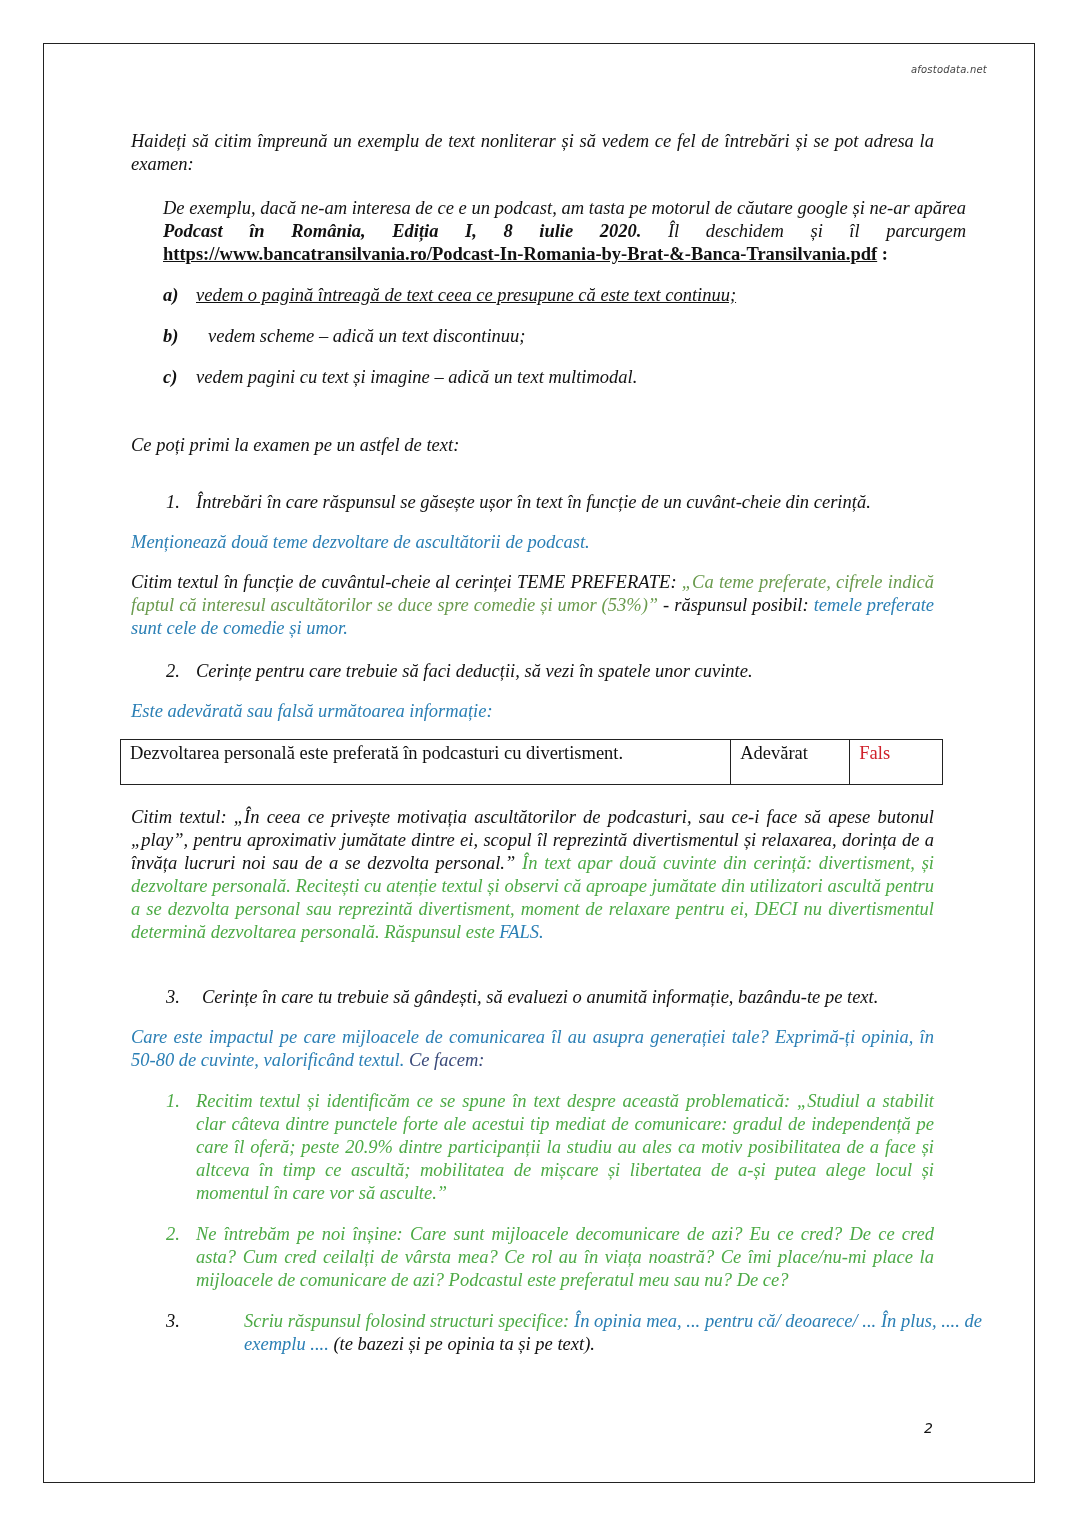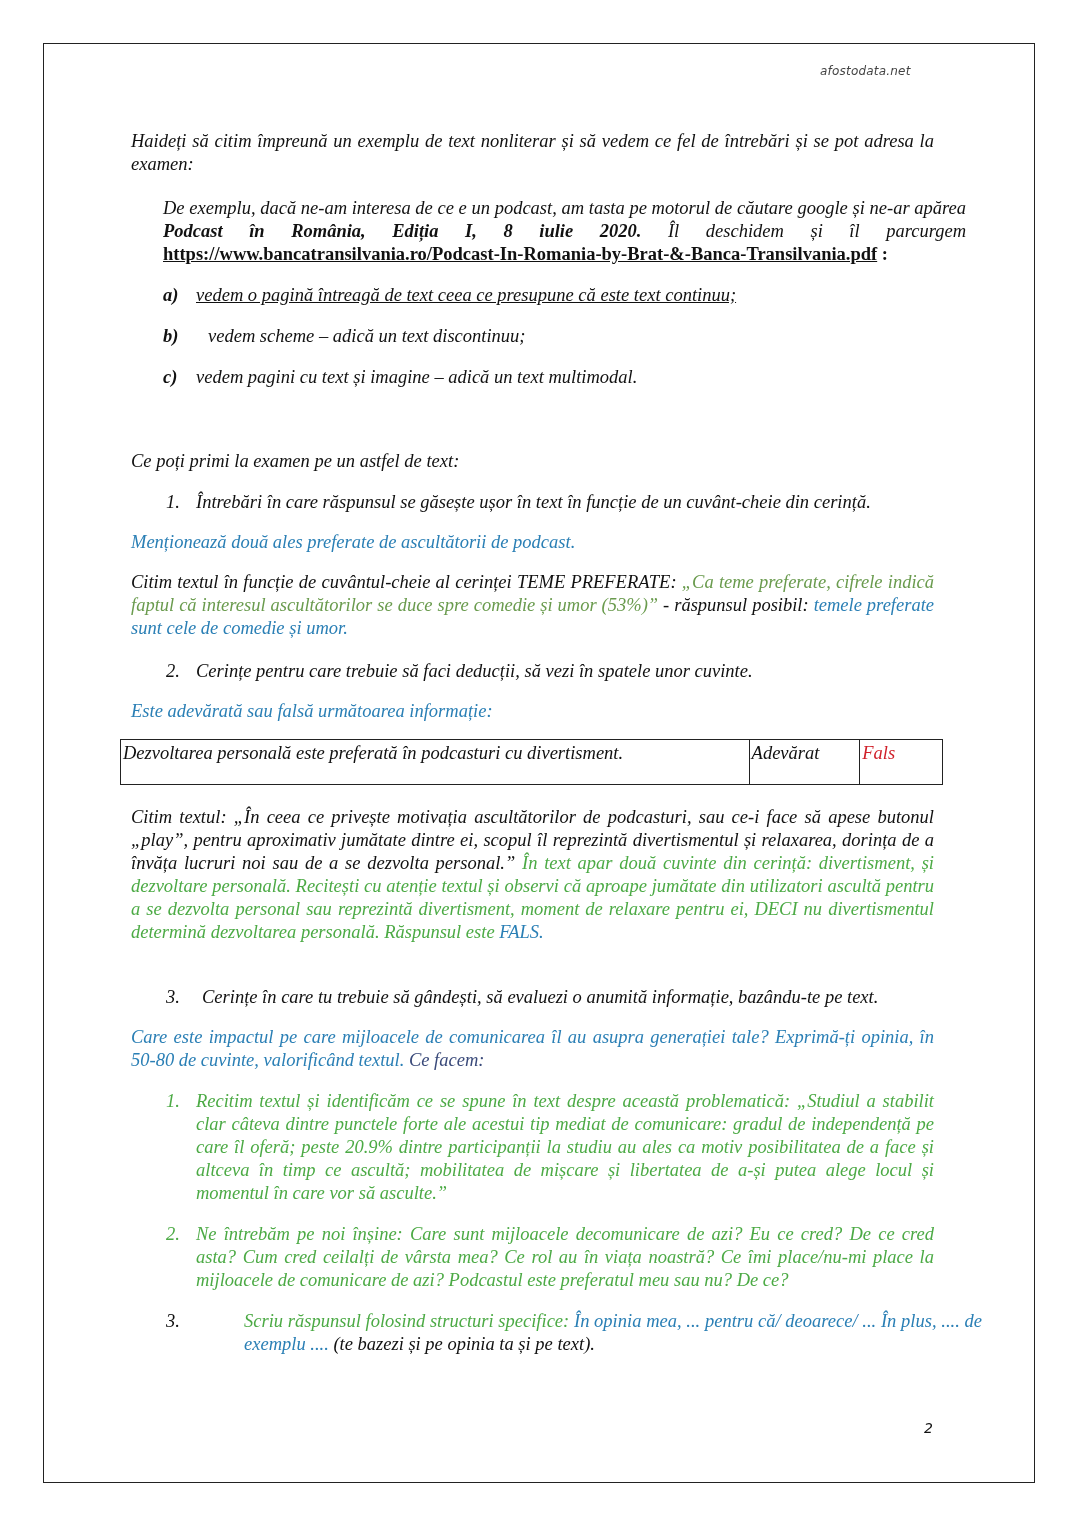"afostodata.net" .watermark { font-size: 12px -> 10px; left: 820px -> 911px }
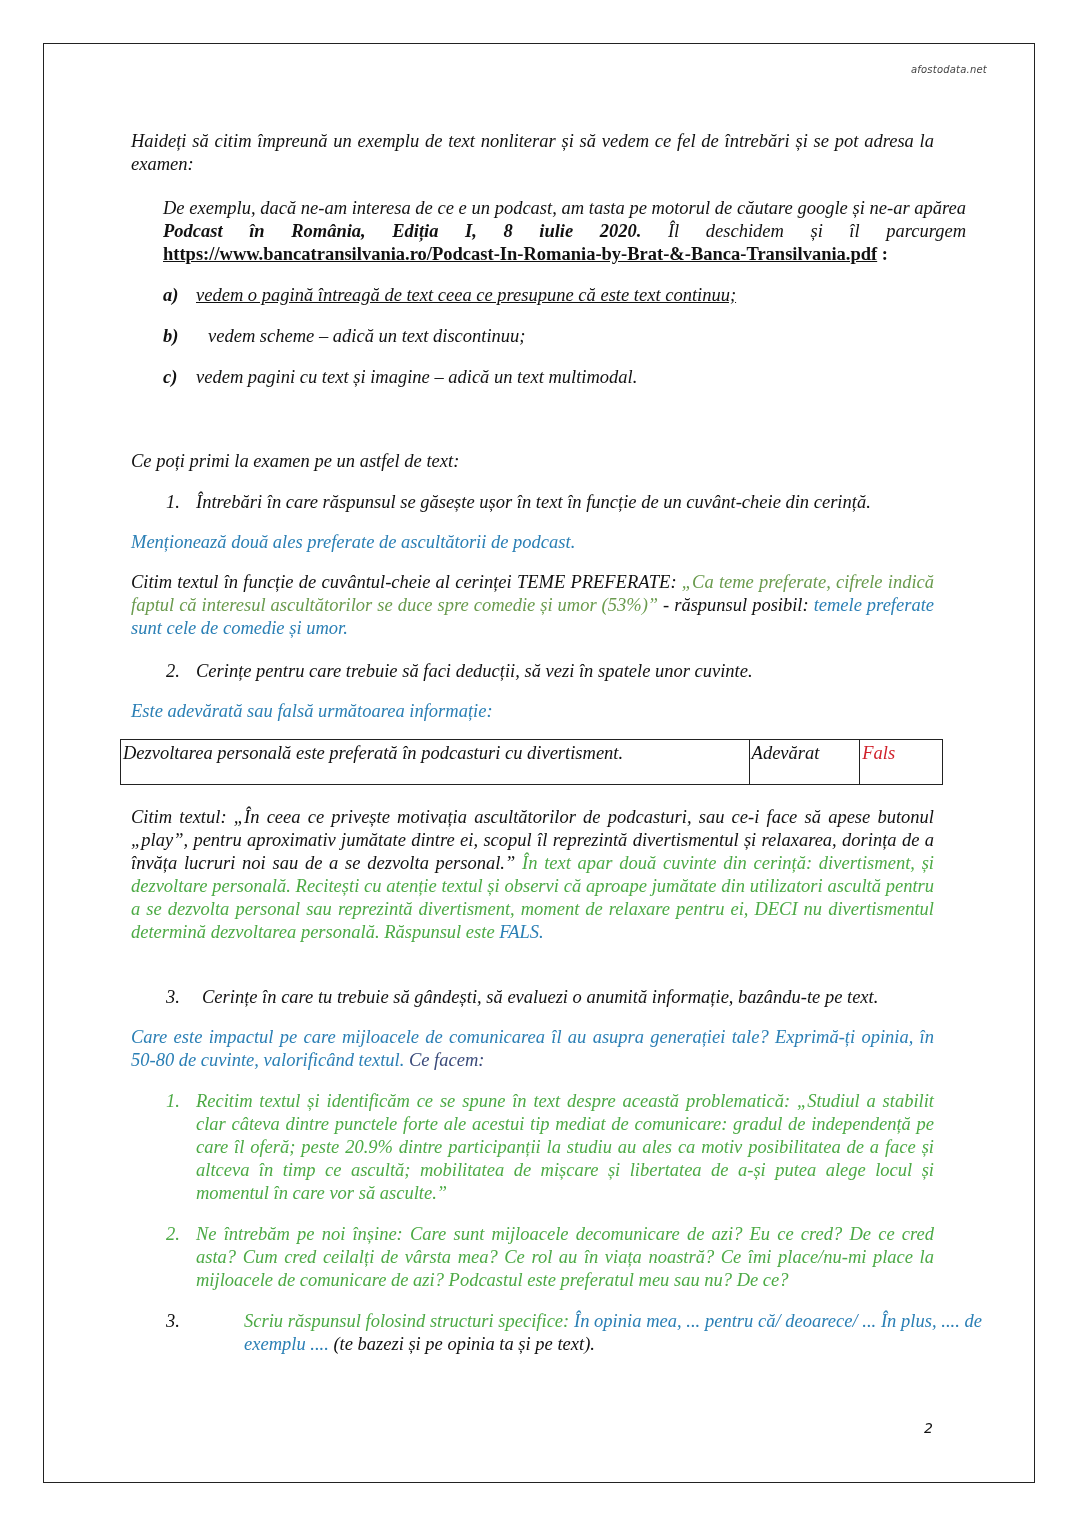"Ce poți primi la examen" p.p { top: 320px -> 304px }
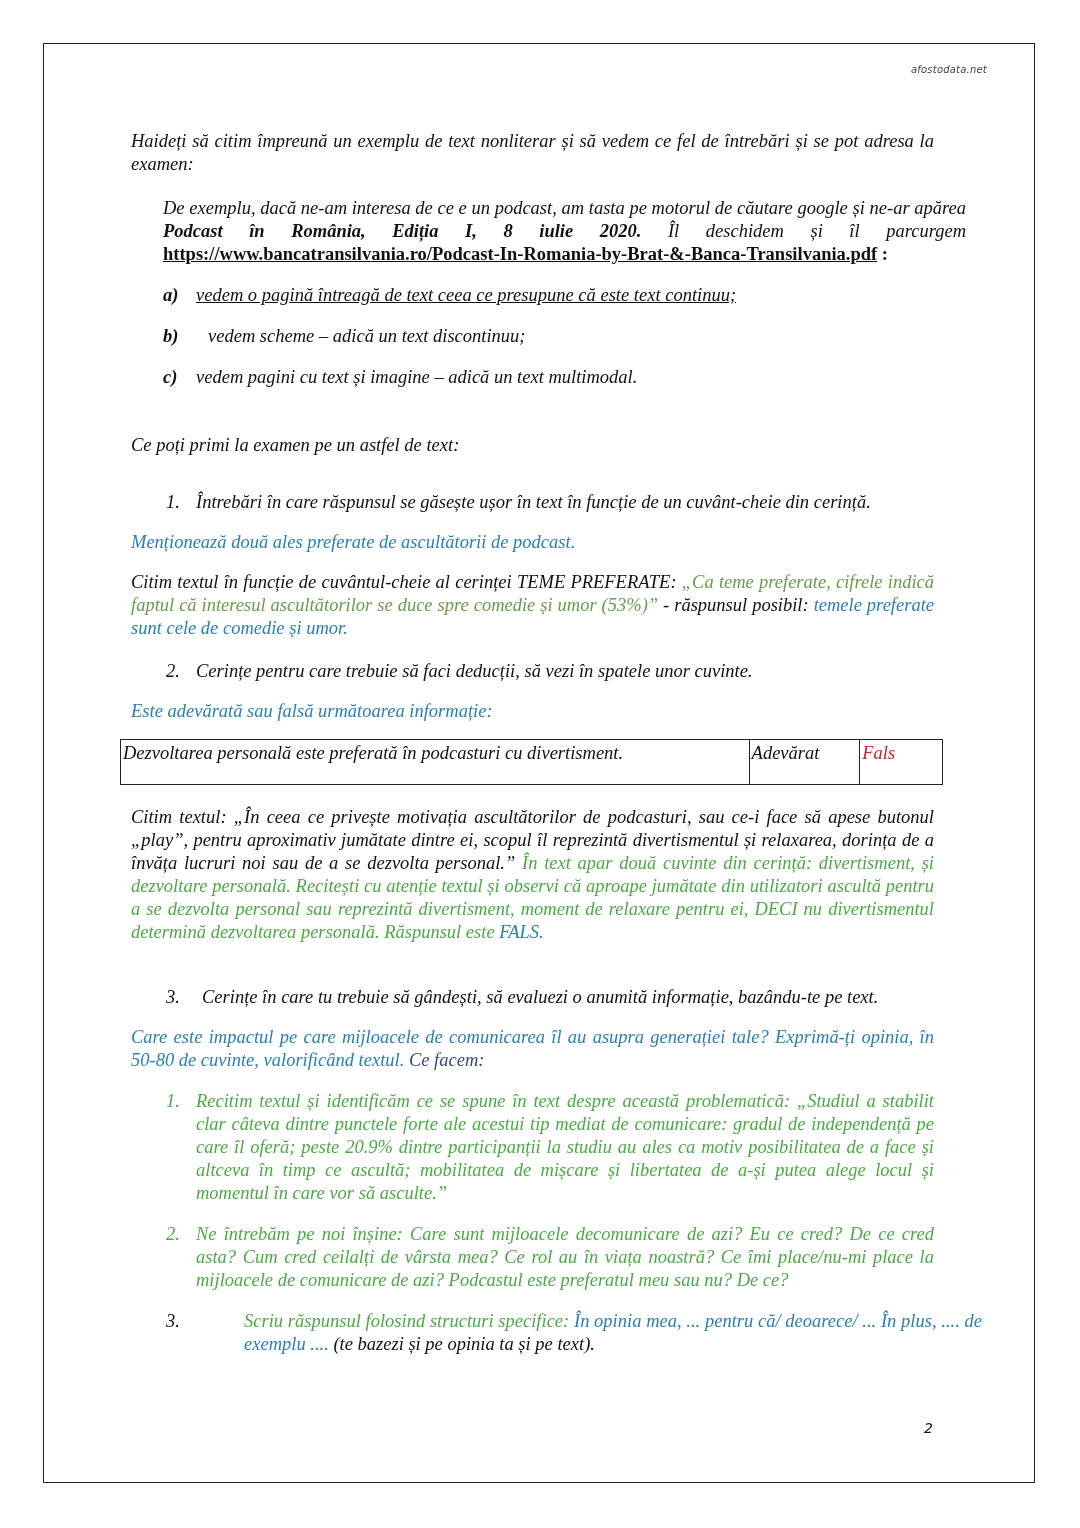"Menționează două ales preferate de" p.p { text: ales preferate -> teme dezvoltare }
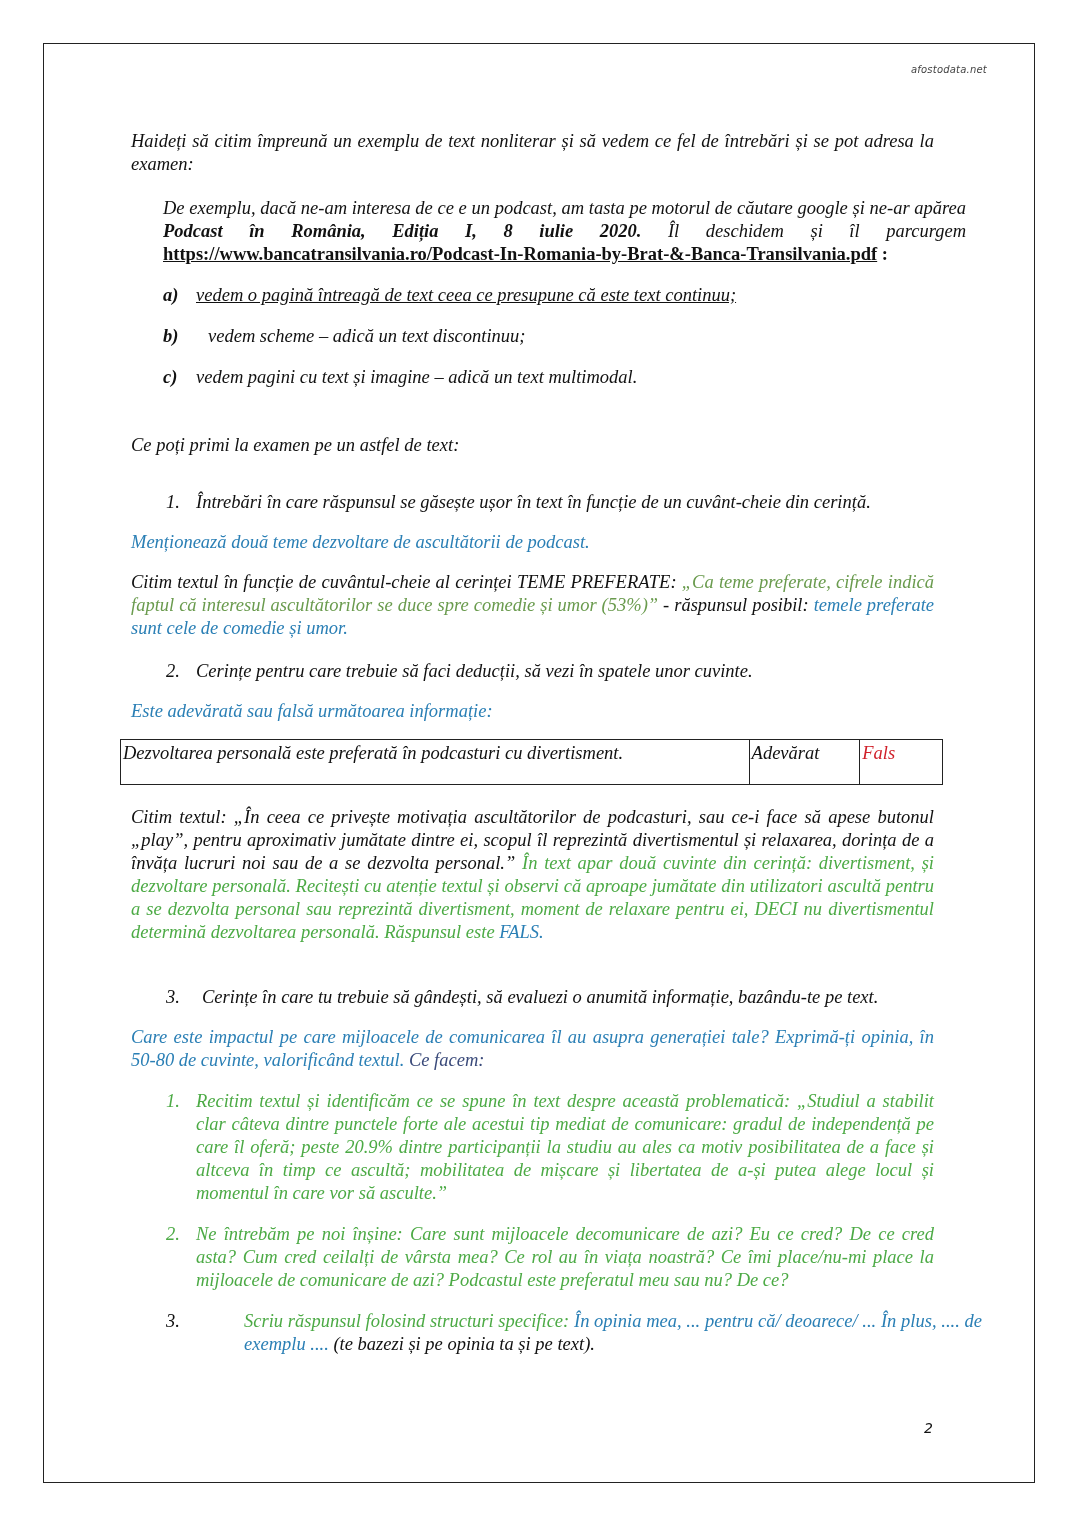"Dezvoltarea personală este preferată în" table.tf td { font-style: italic -> none; padding: 2px 2px -> 2px 9px }
